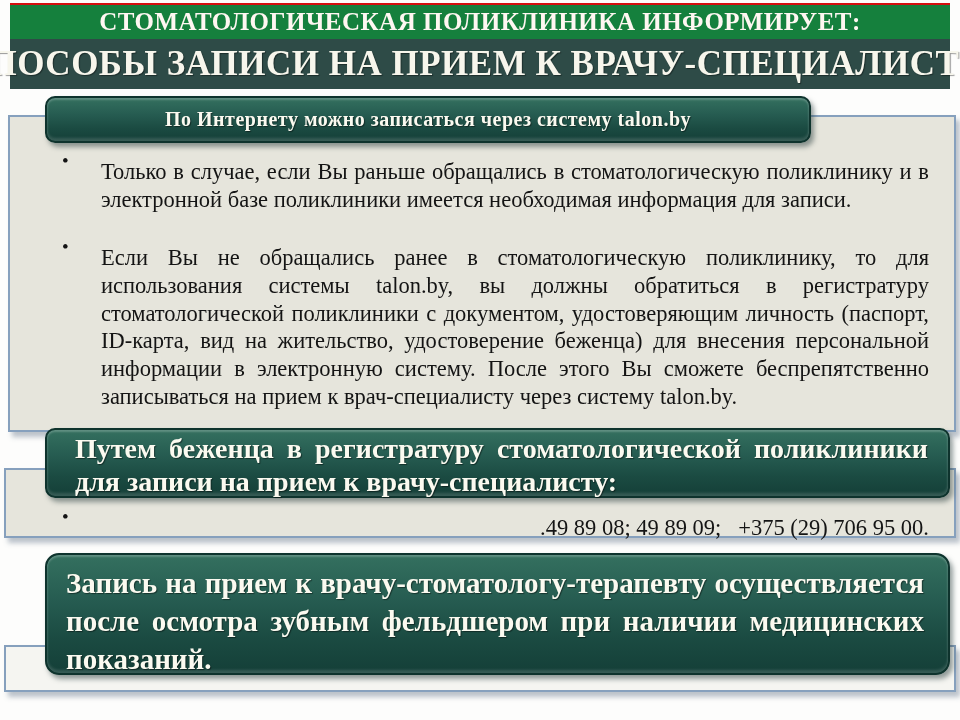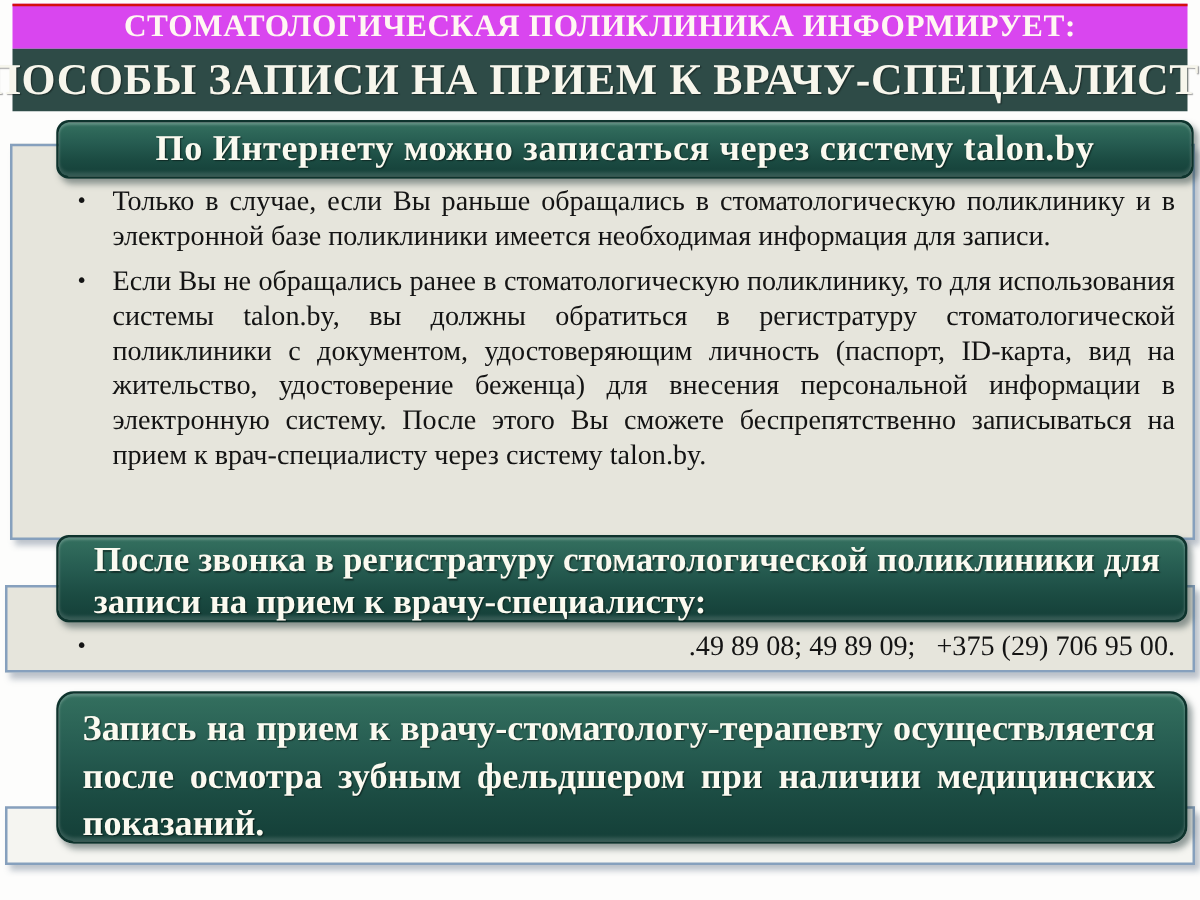"СТОМАТОЛОГИЧЕСКАЯ ПОЛИКЛИНИКА" .banner-red { background: #d946ef -> #15803d }
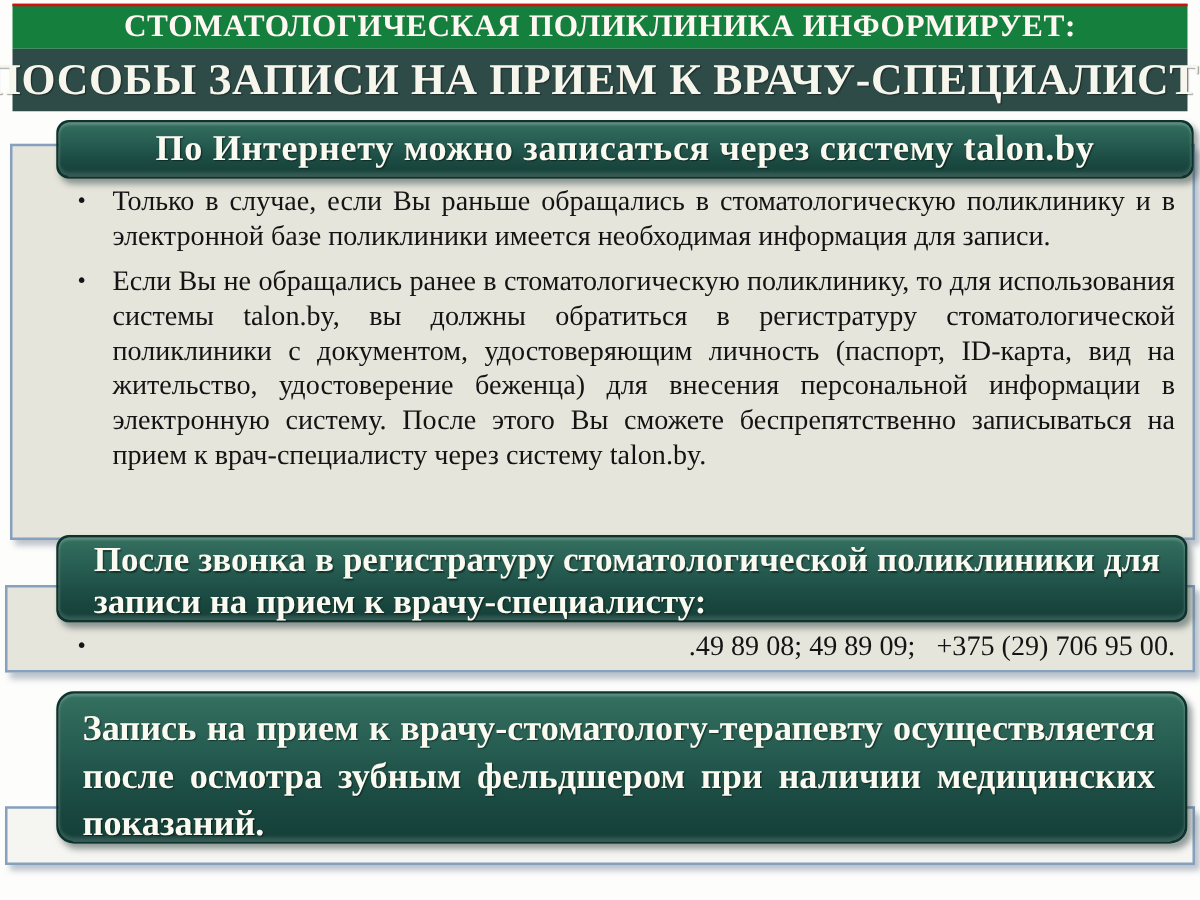"По Интернету можно записаться через" .pill1 { font-size: 29px -> 20px; width: 910px -> 766px }
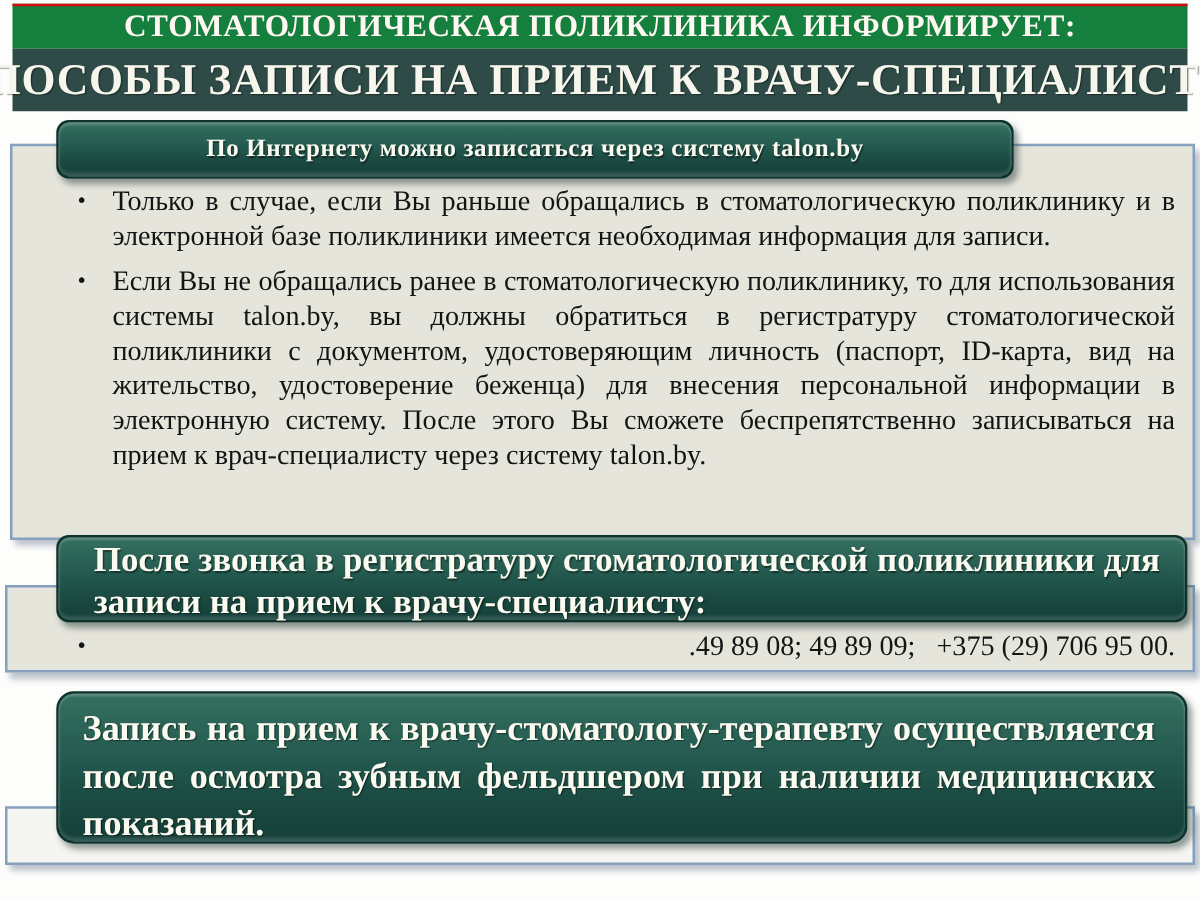"Только в случае, если Вы" .bullet-text { margin: 0 -> 11px }
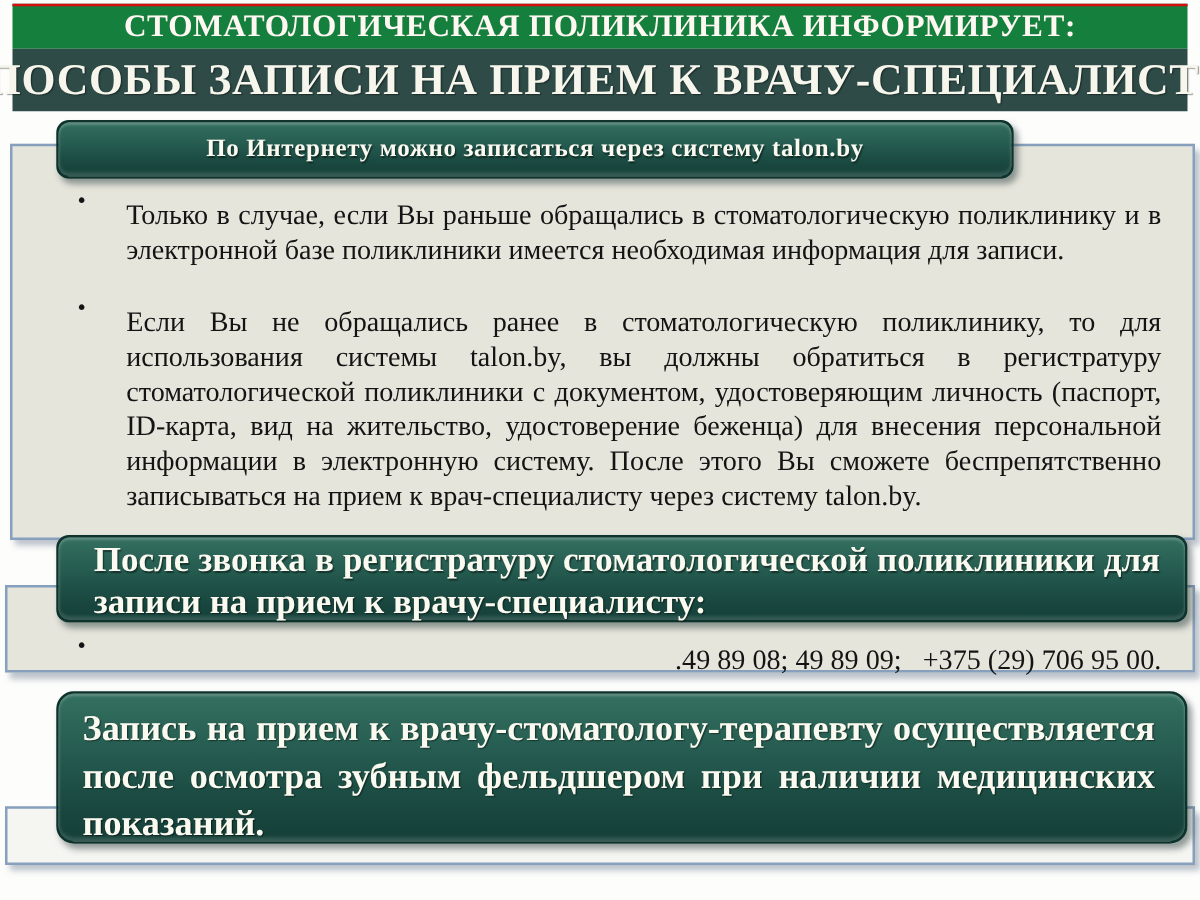"После звонка в регистратуру" span { text: После звонка -> Путем беженца }
